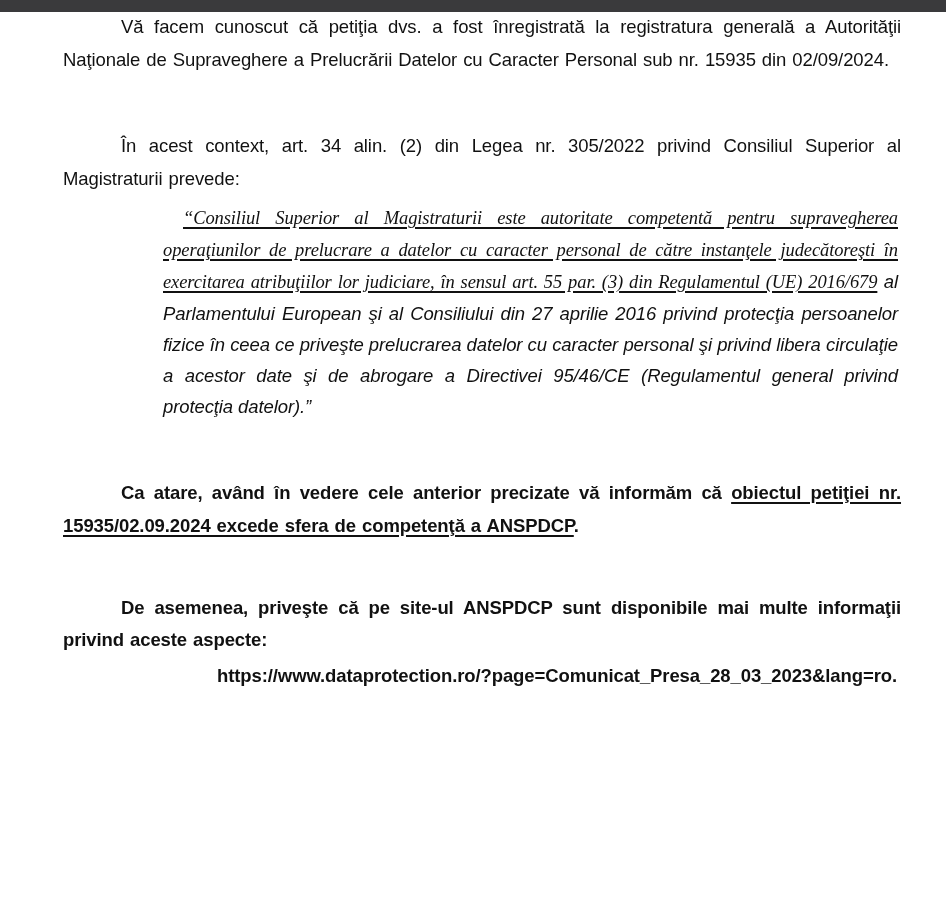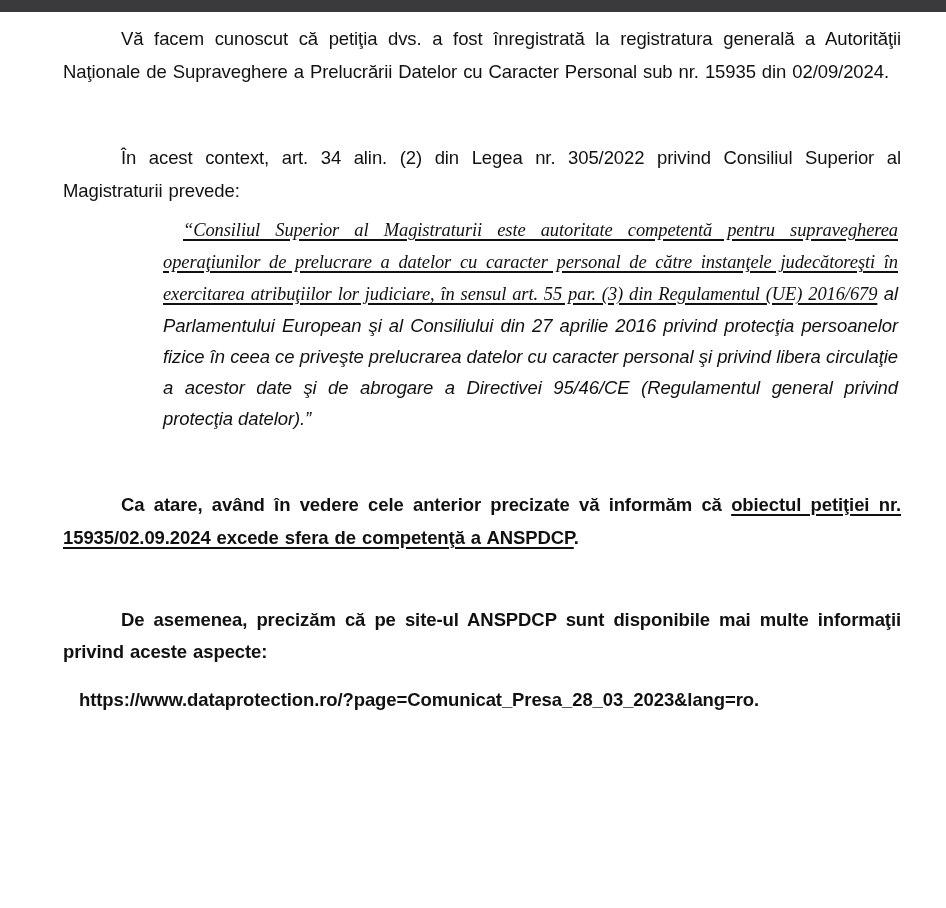"Vă facem cunoscut că petiţia" .content { top: 12px -> 0 }
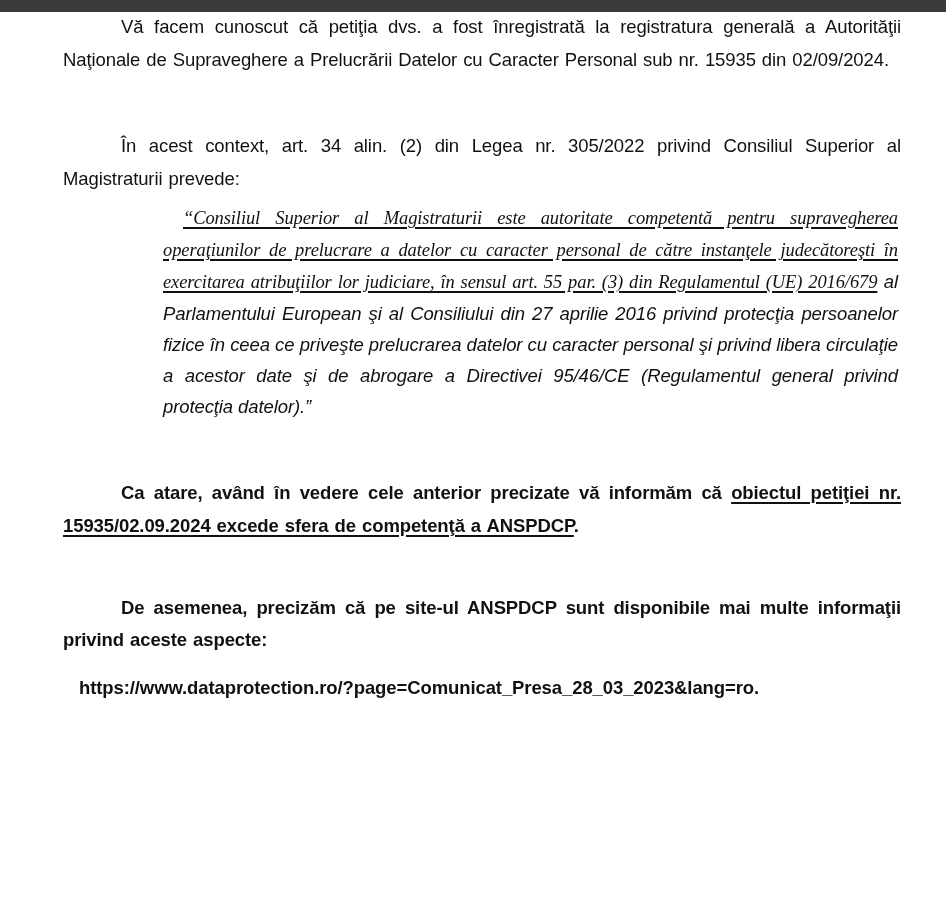"De asemenea, precizăm că pe" p.para { text: precizăm -> priveşte }
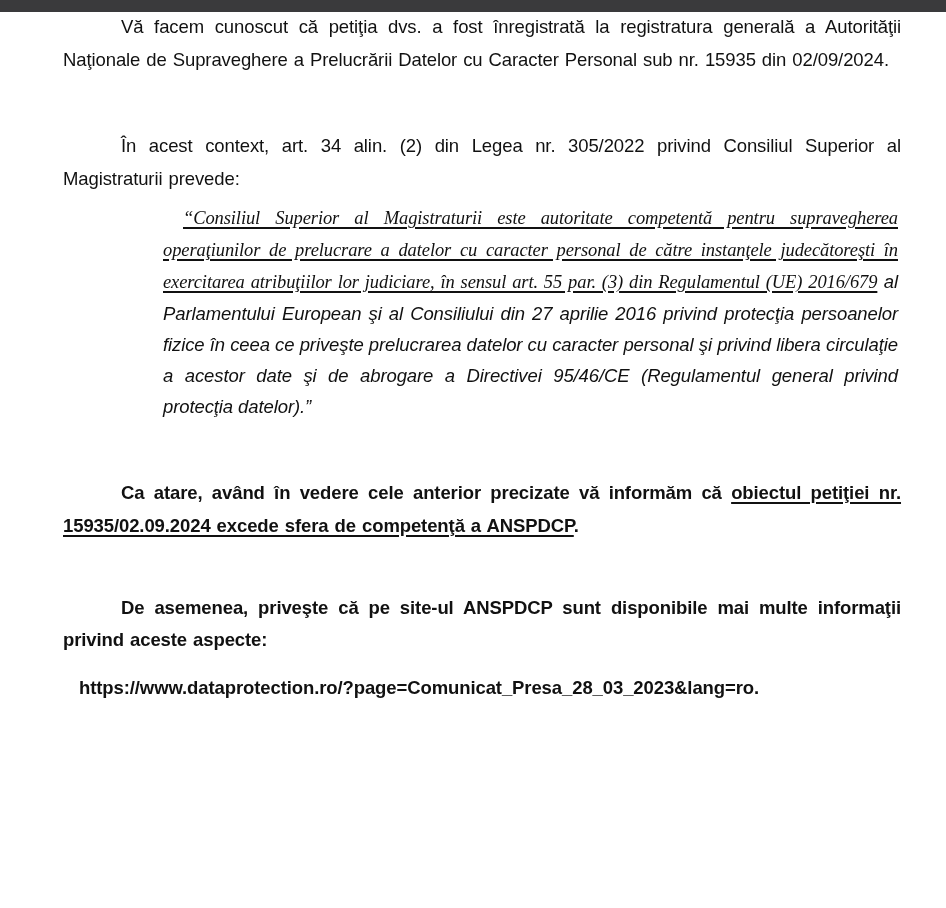"https://www.dataprotection.ro/?page=Comu" .url-line { margin: 16px -> 4px; text-align: left -> right }
